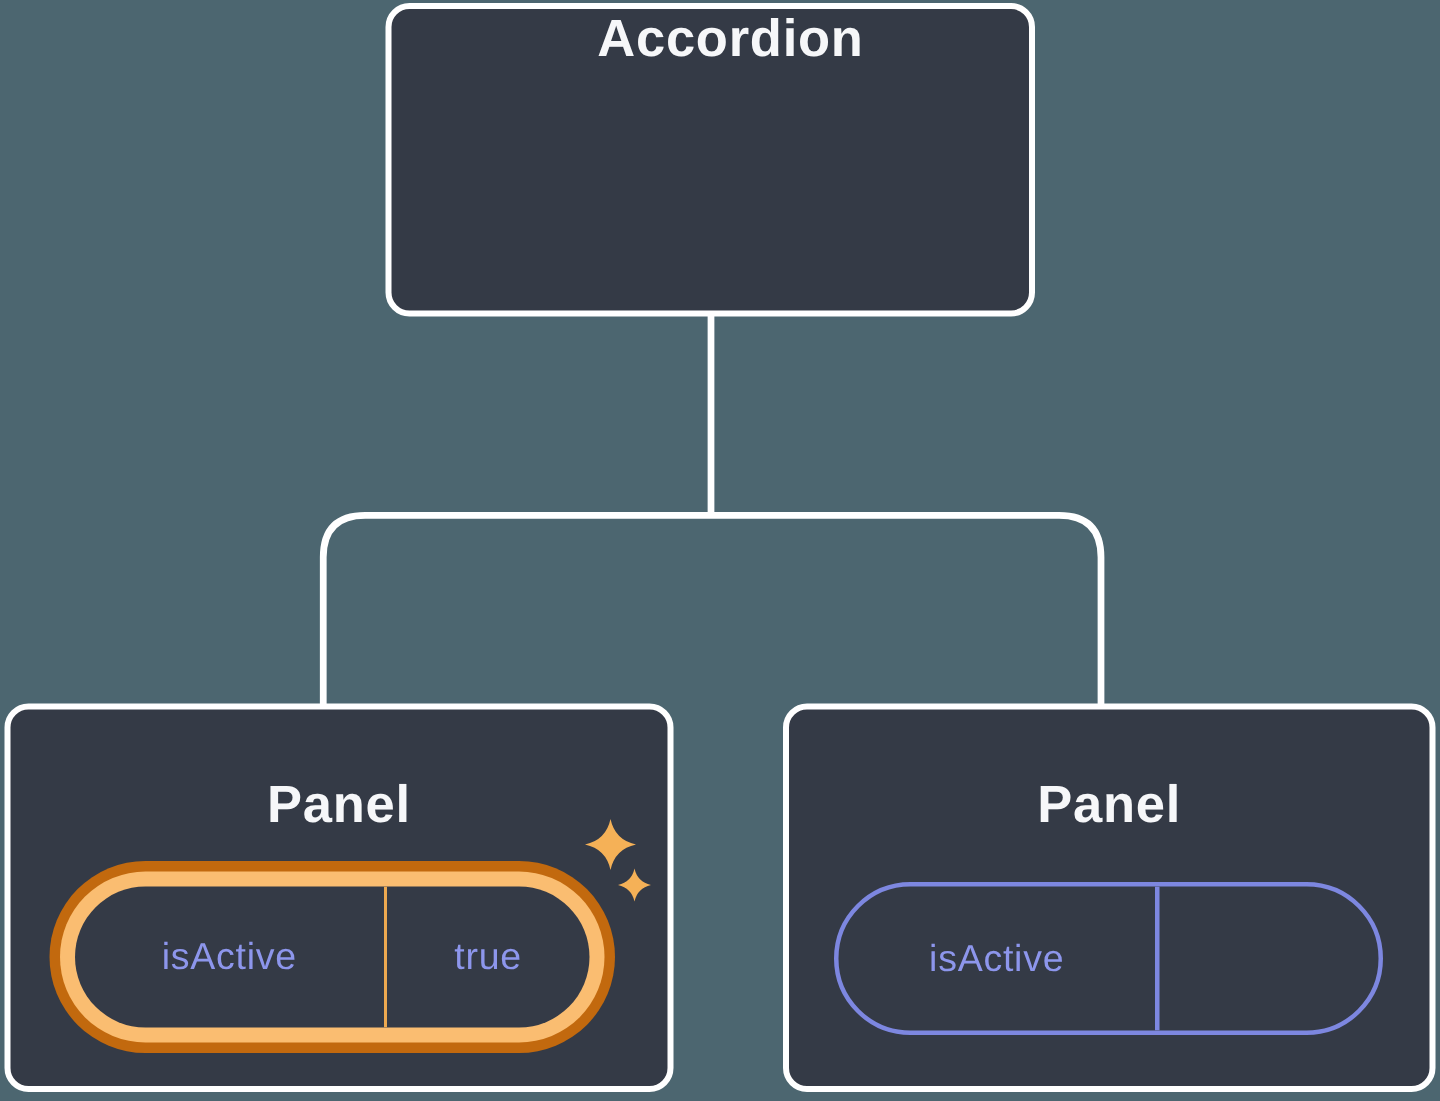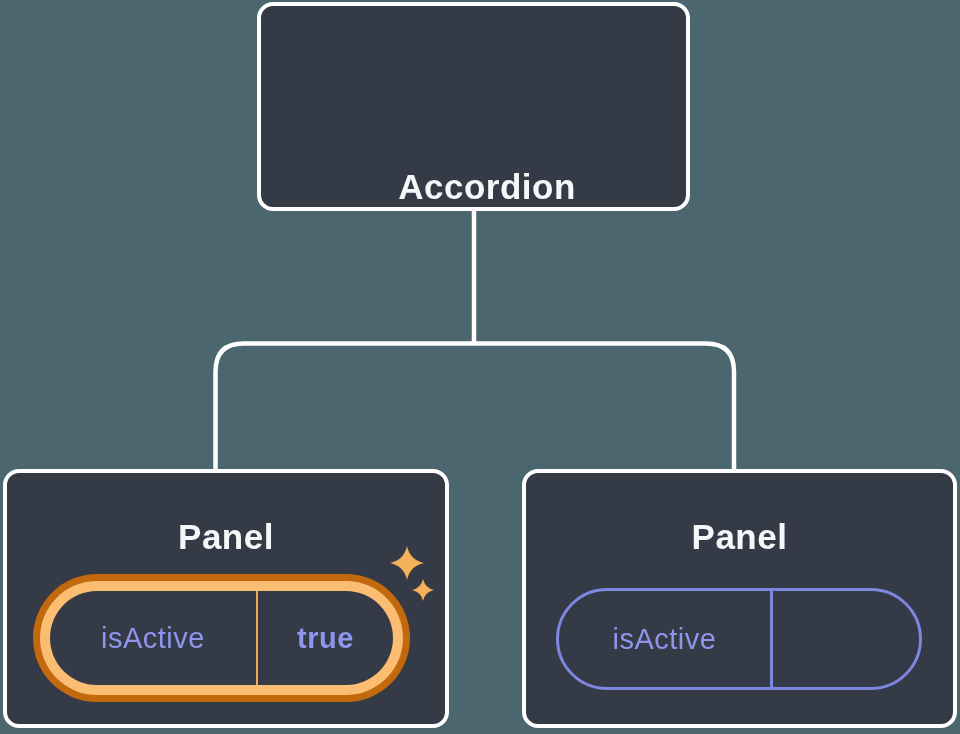"Accordion" .accordion { align-items: flex-end -> flex-start }
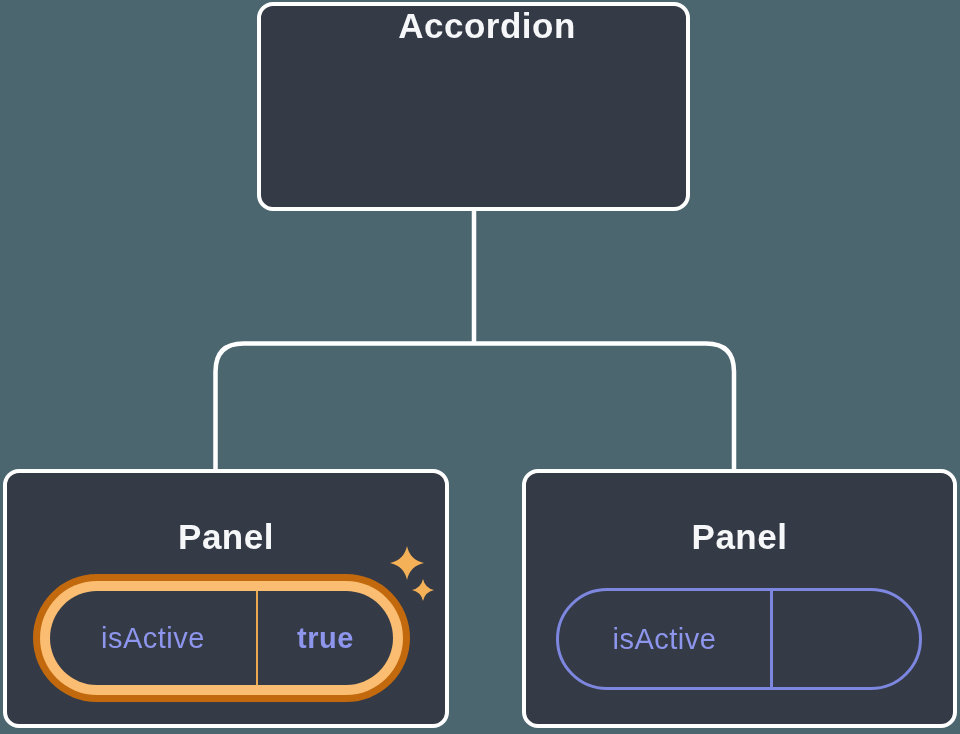"isActive" .prop-text { font-size: 29px -> 25px }
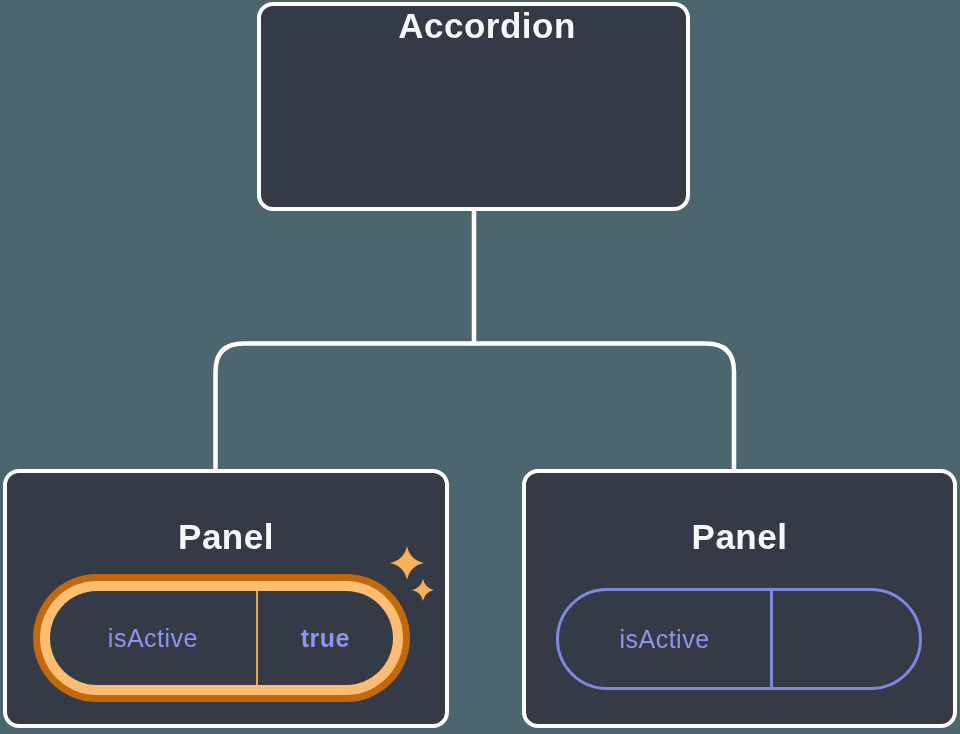"true" .prop-value-bold { font-weight: 700 -> 400 }
